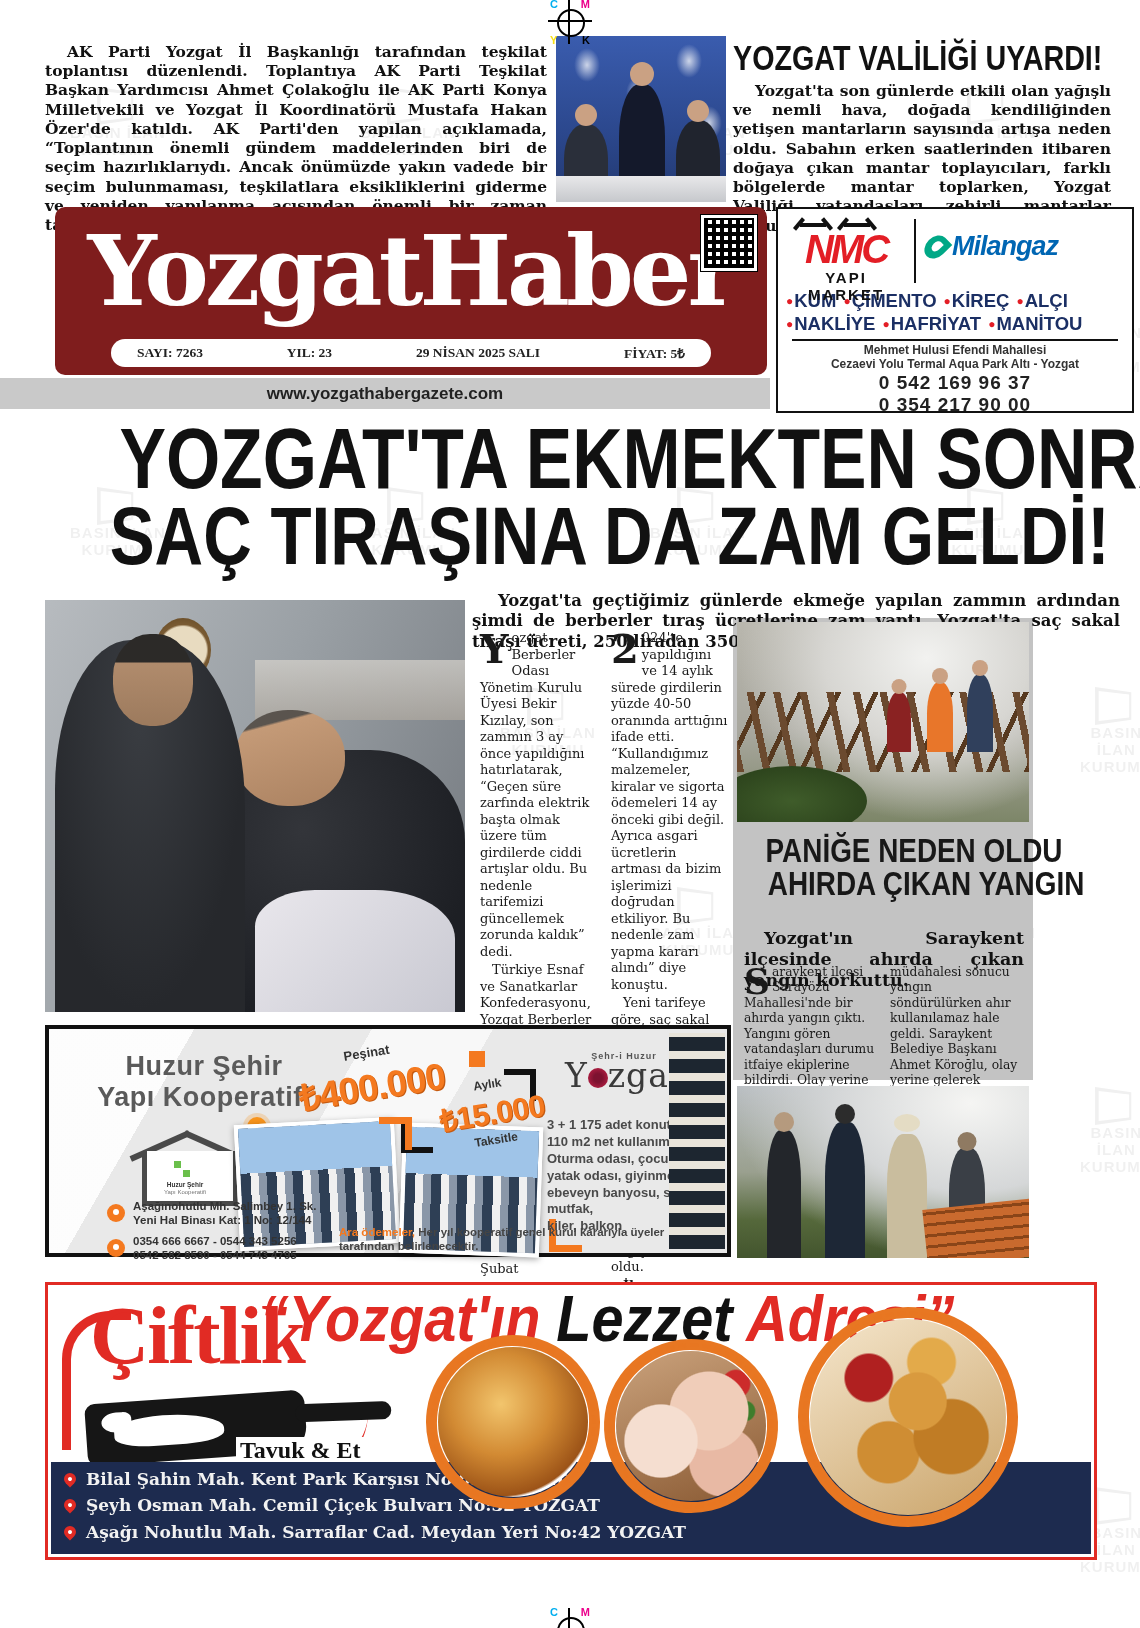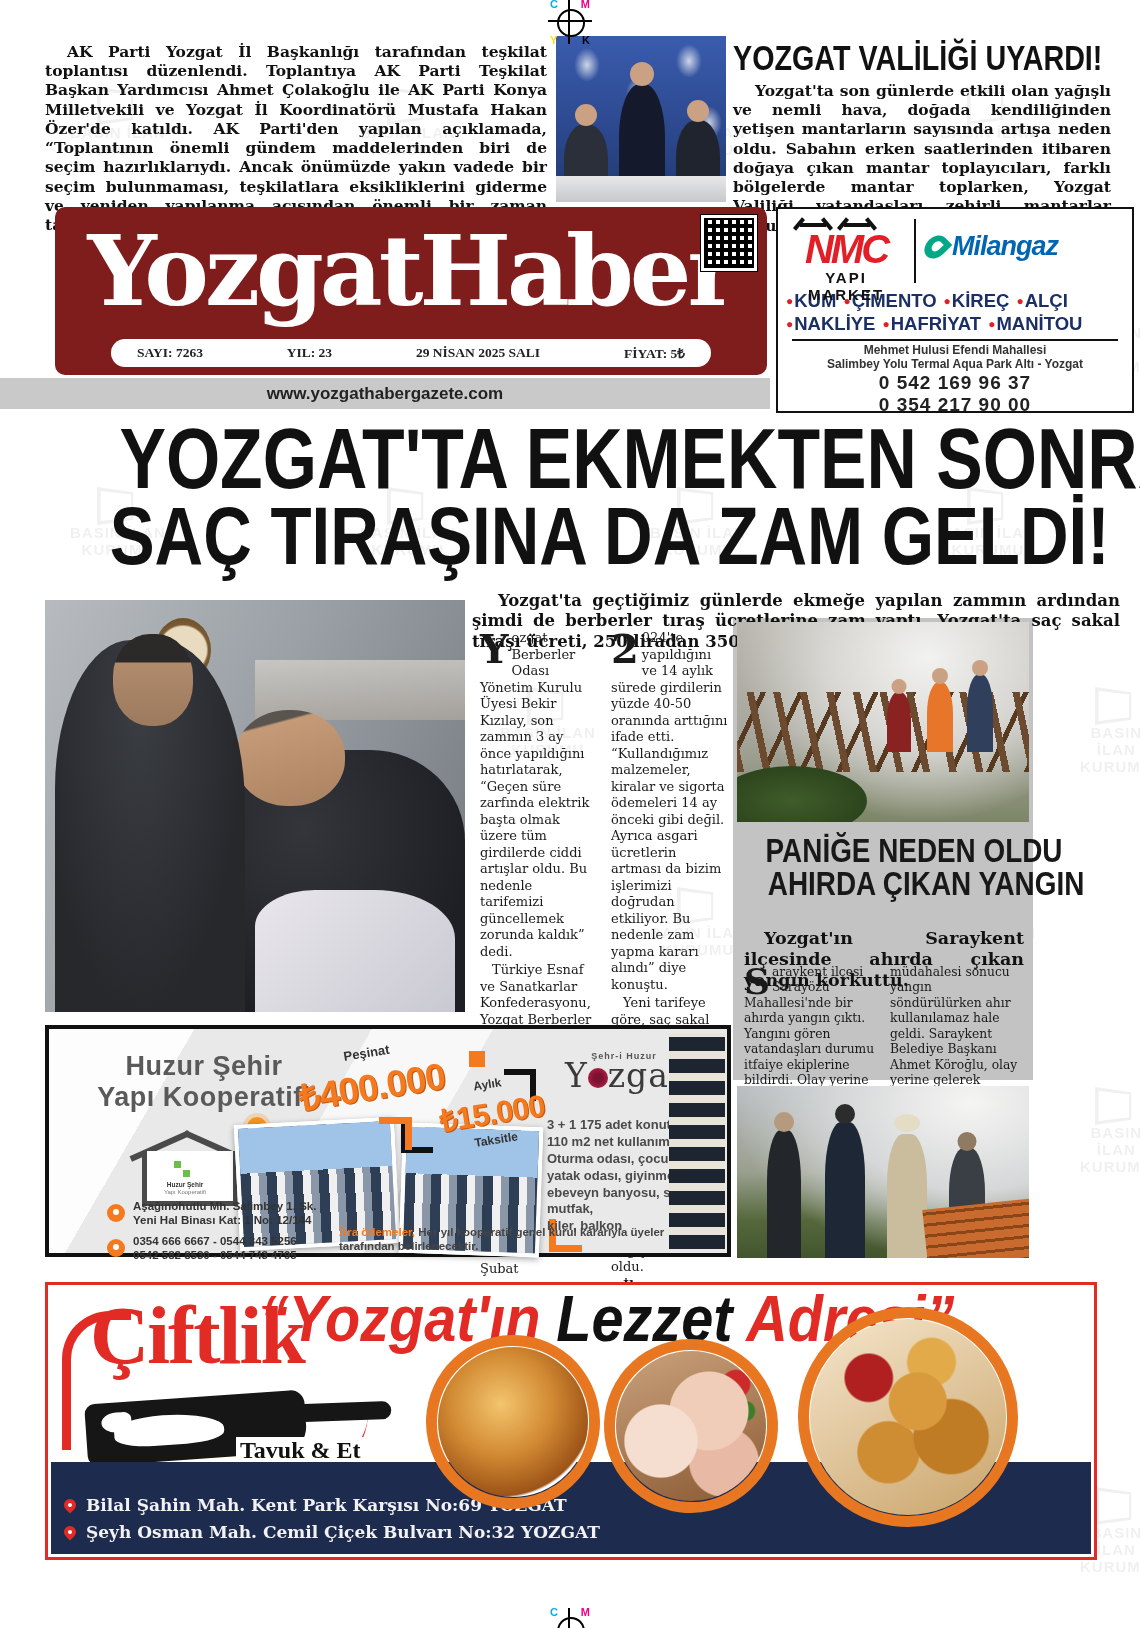"Salimbey Yolu Termal Aqua Park" span { text: Salimbey -> Cezaevi }
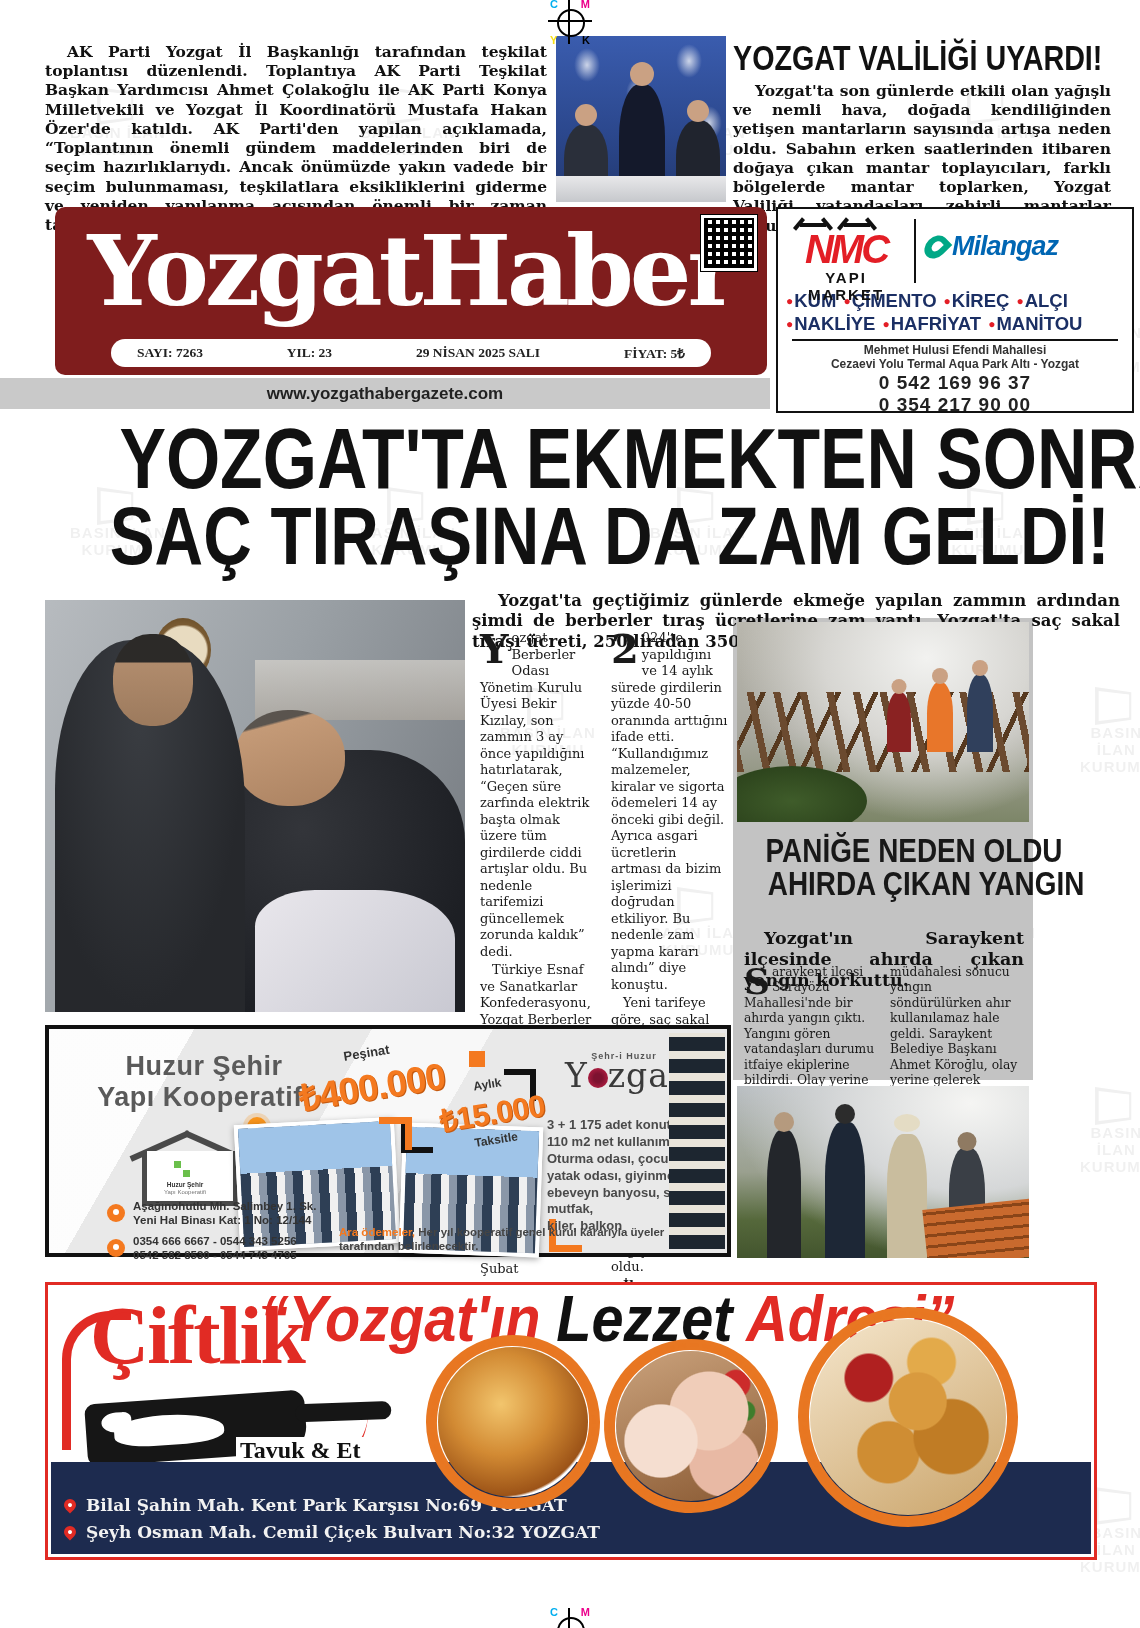"Aşağı Nohutlu Mah. Sarraflar Cad." div.line { html: none -> <div> <span></span> <span>Aşağı Nohutlu Mah. Sarraflar Cad. Meydan Yeri No:42 YOZGAT</span> </div> }
